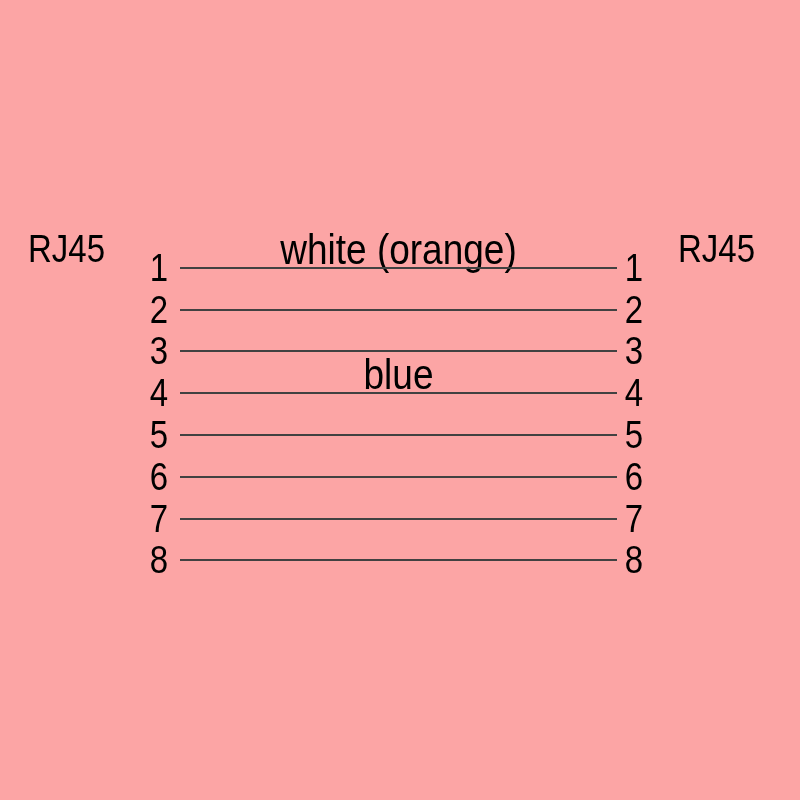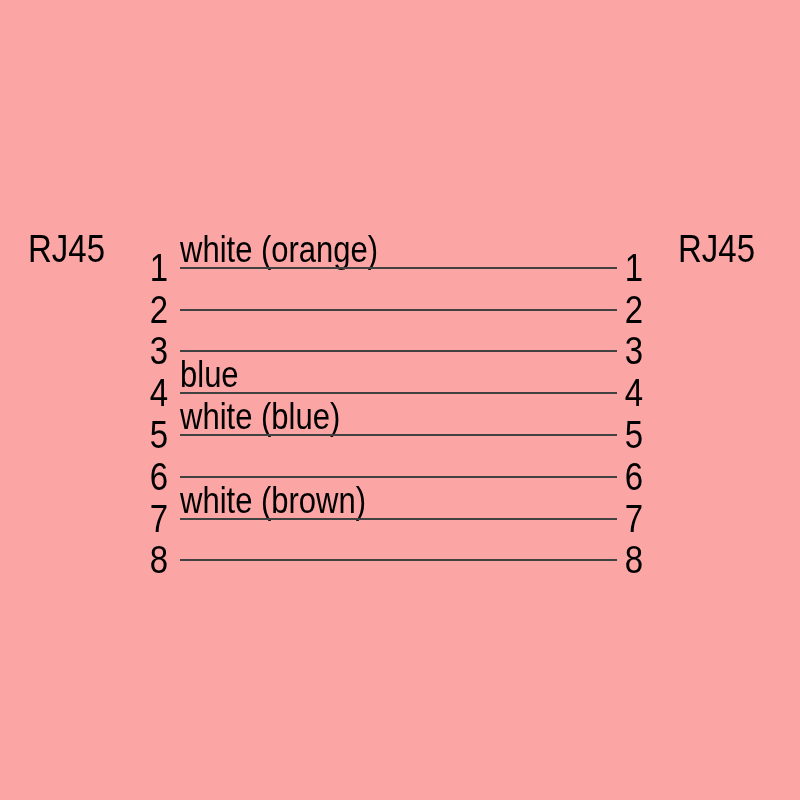"white (orange)" .wire-label { font-size: 31px -> 37px; text-align: left -> center }
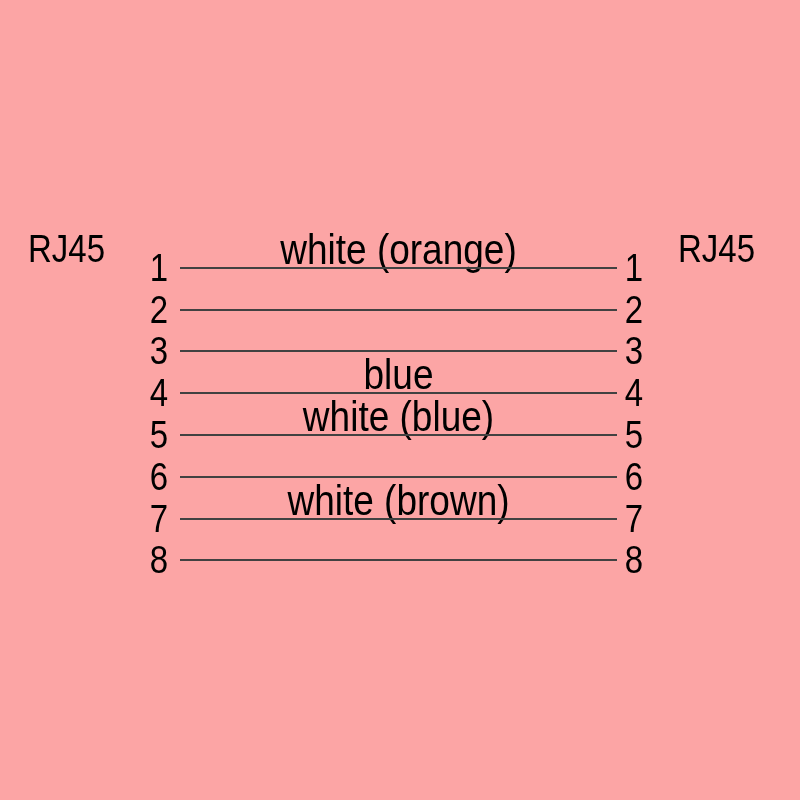"white (blue)" div.wire-label { html: <div><span>white (blue)</span></div> -> none }
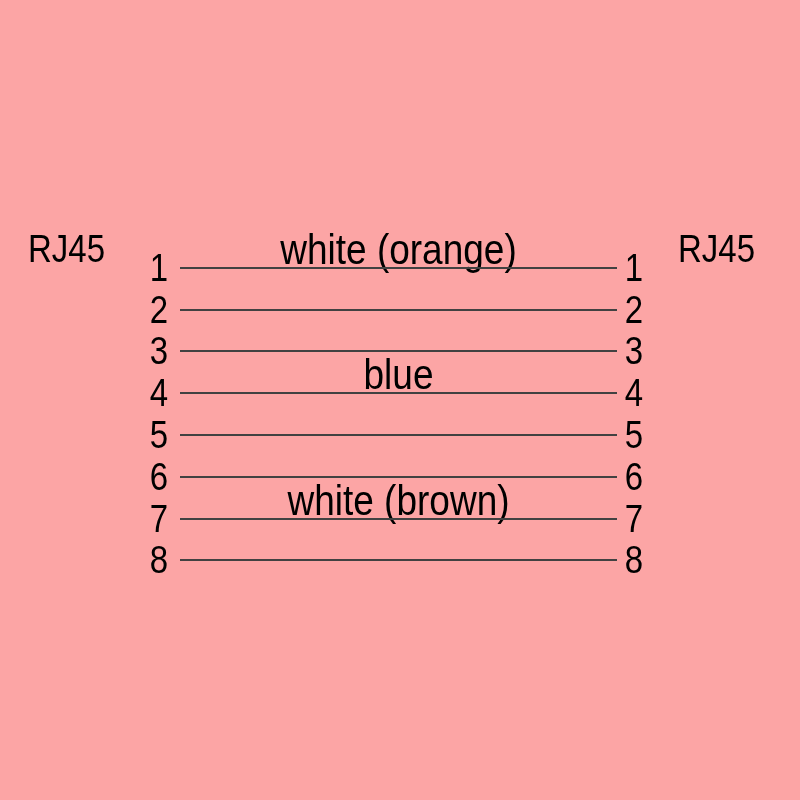"white (brown)" div.wire-label { html: <div><span>white (brown)</span></div> -> none }
